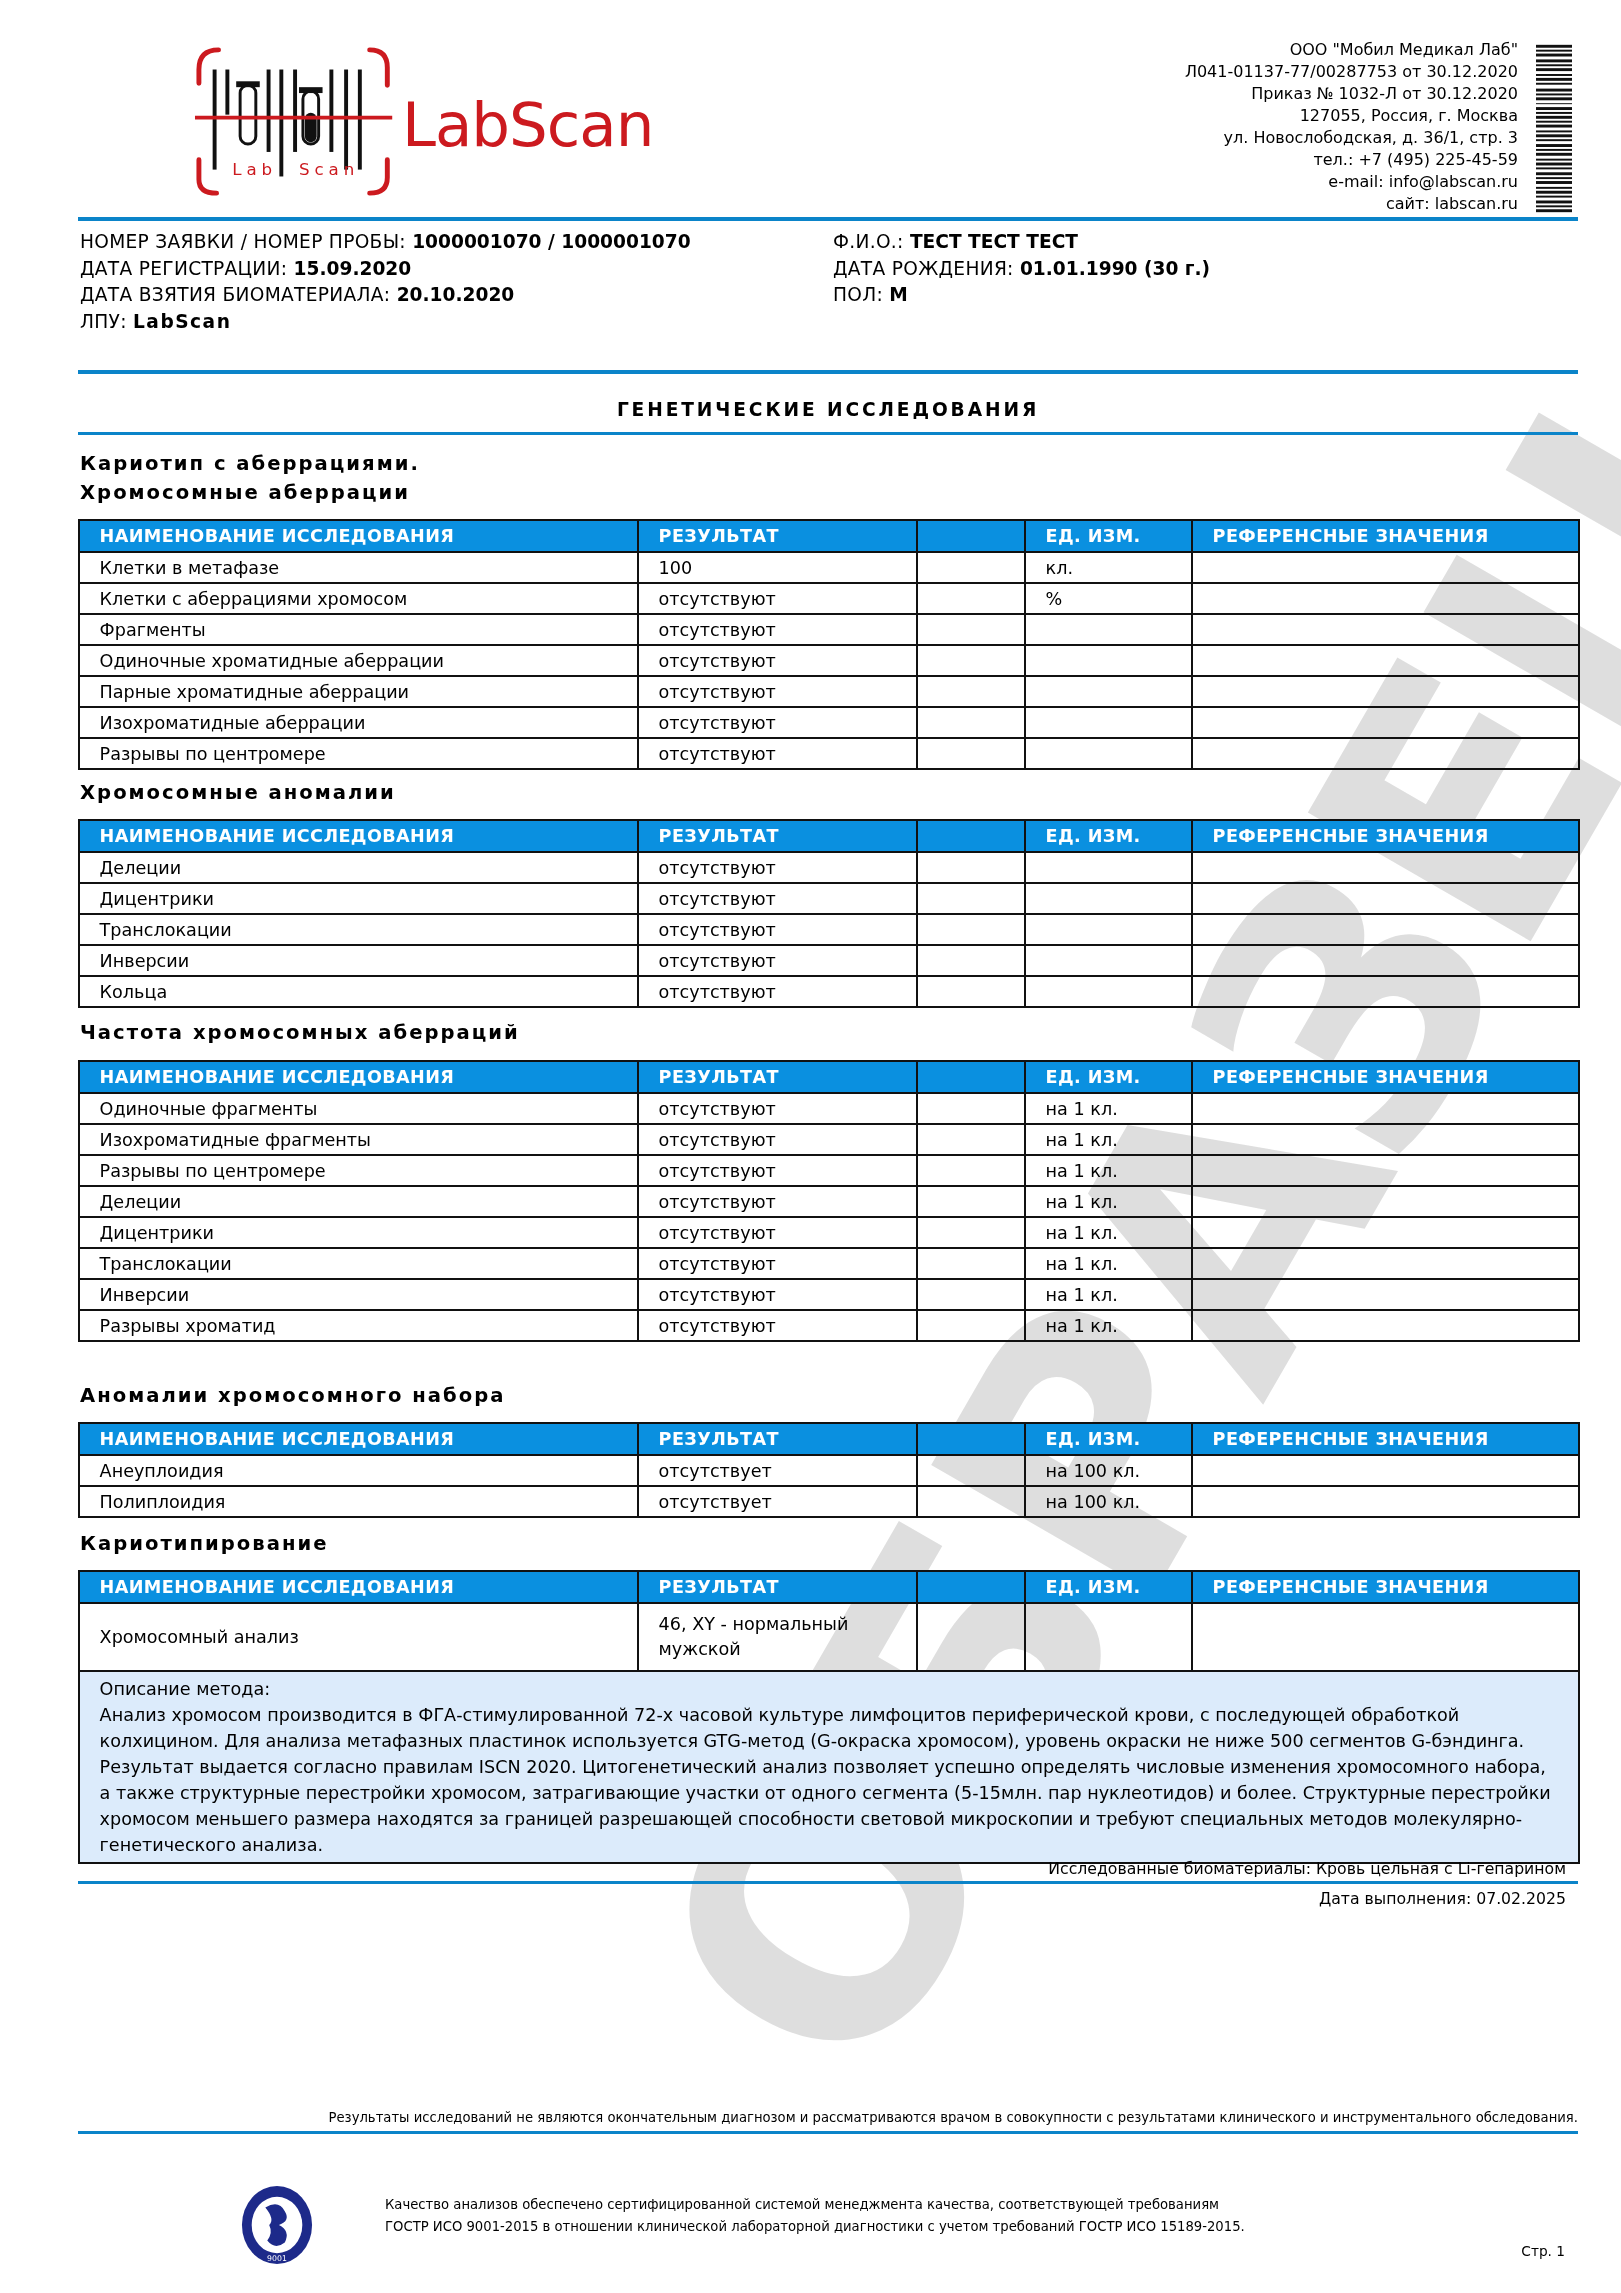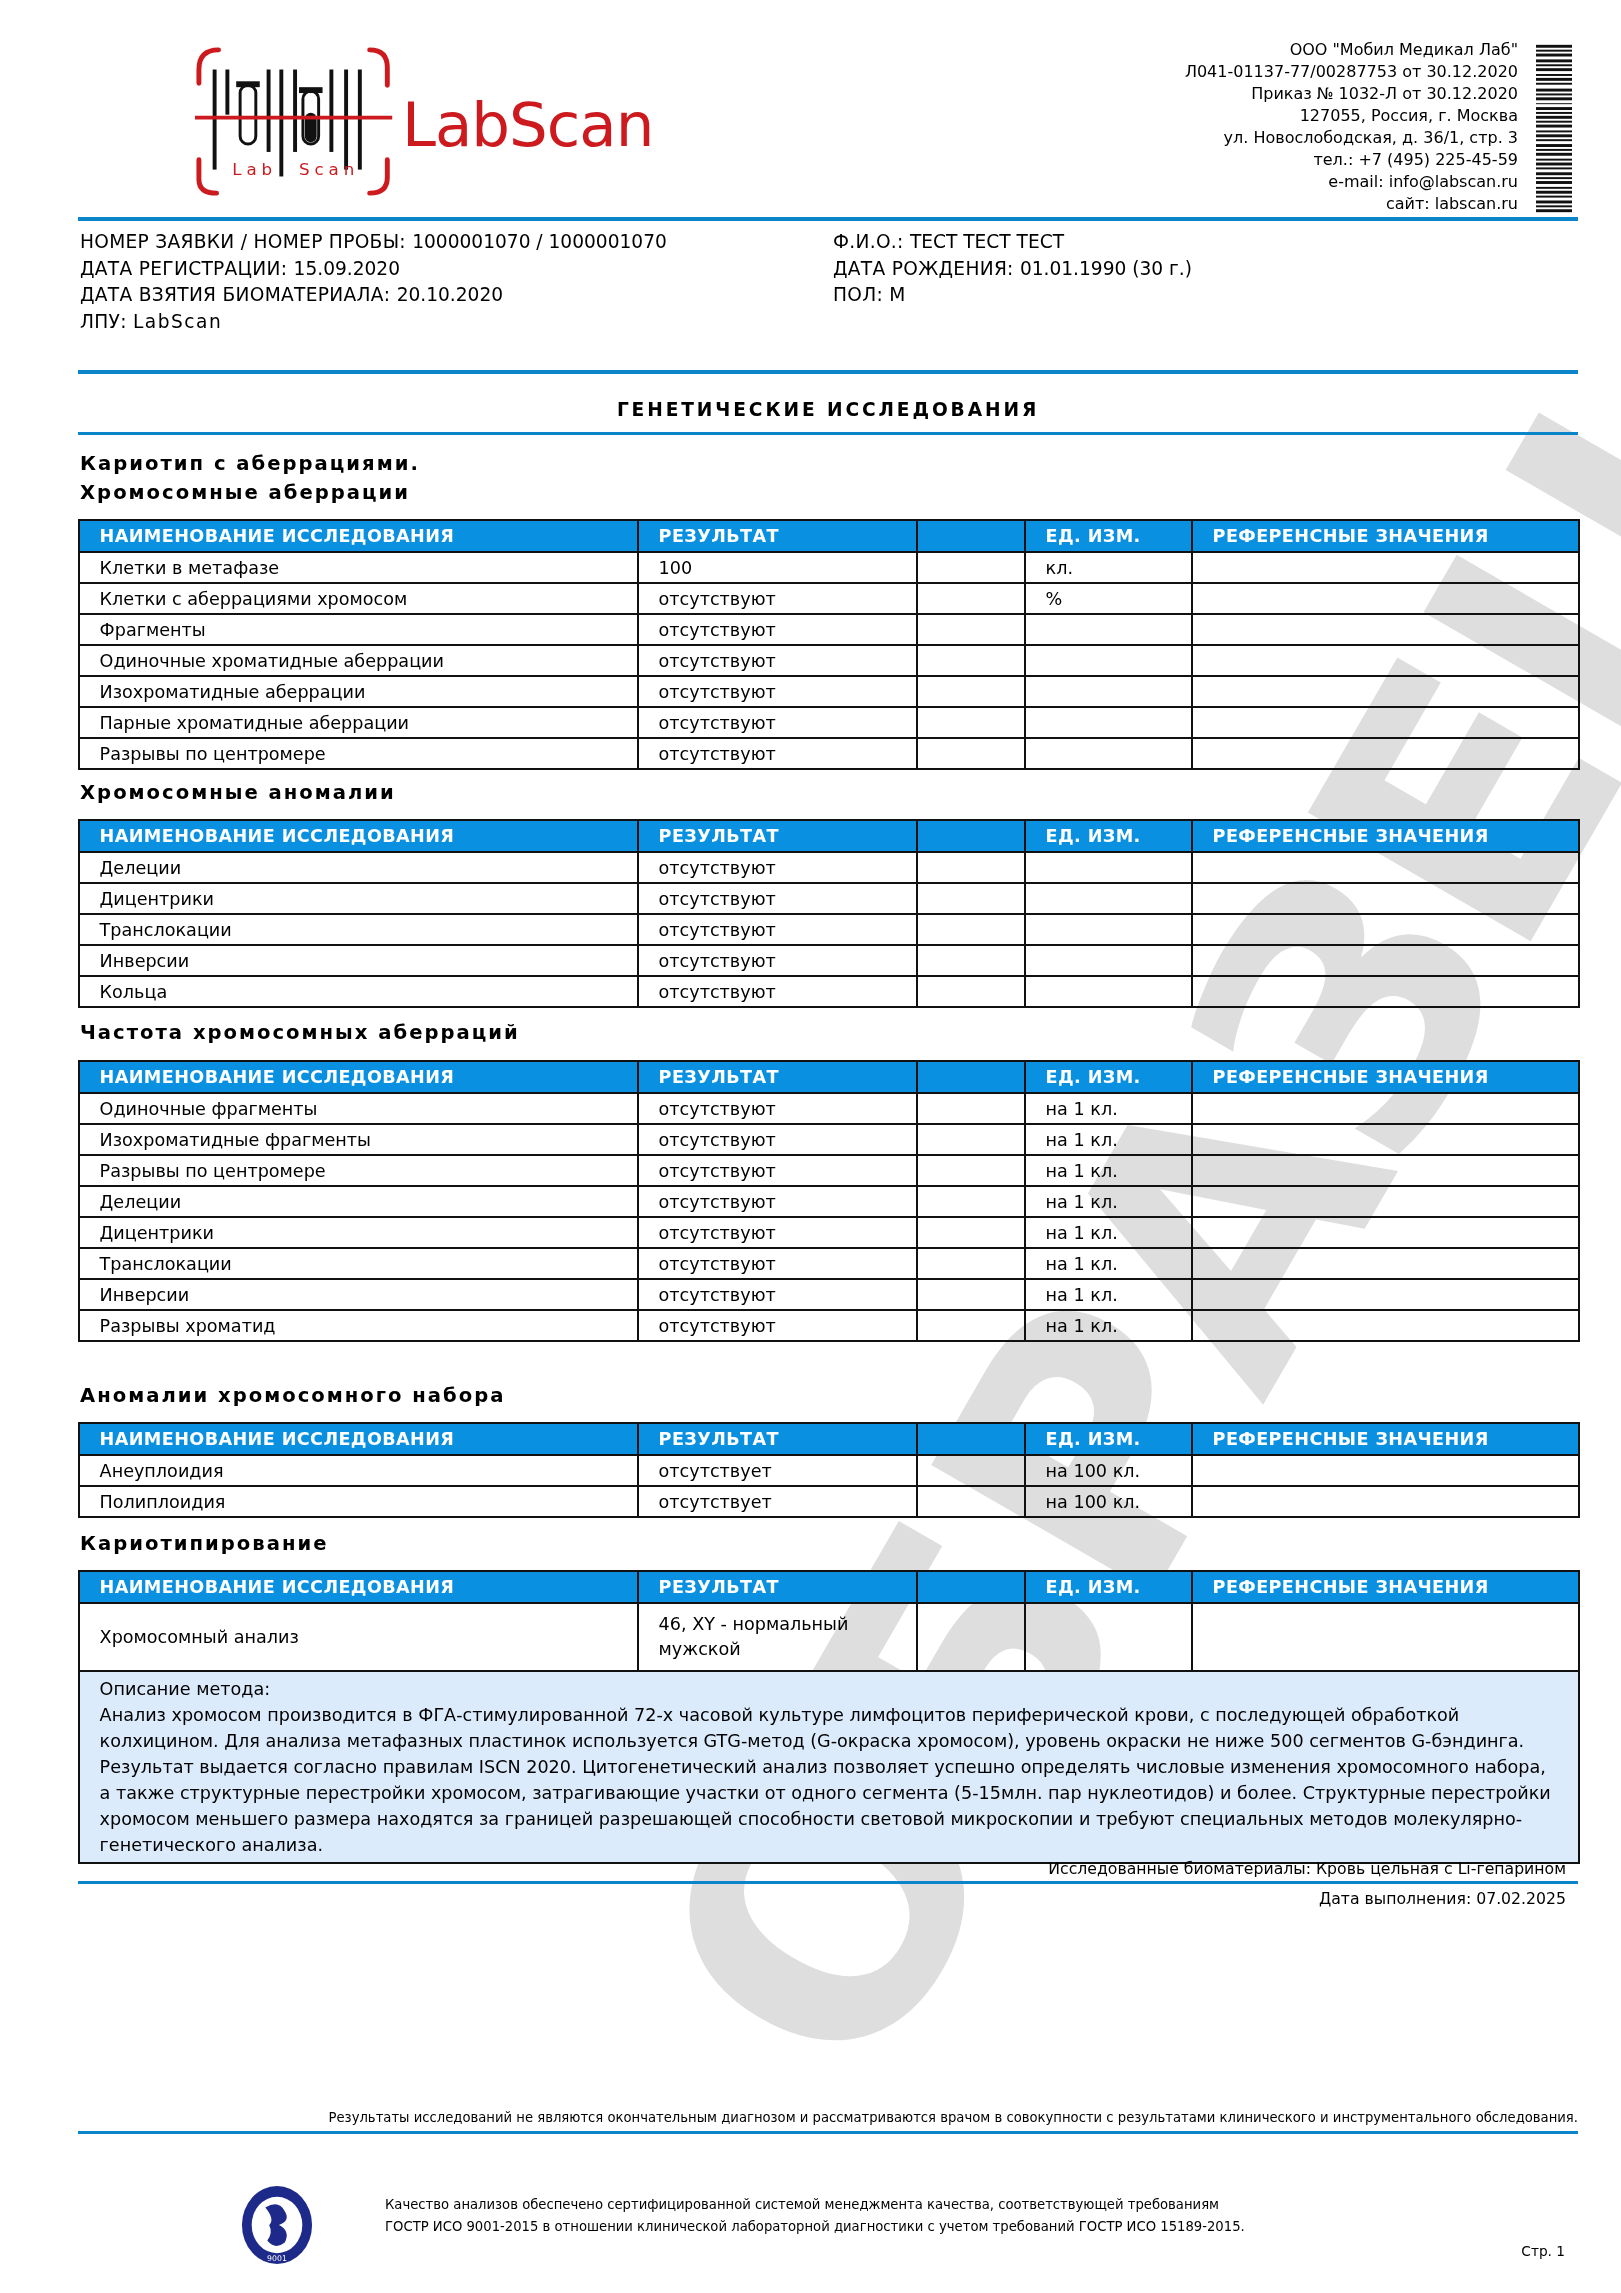"1000001070 / 1000001070" .info b { font-weight: normal -> bold }
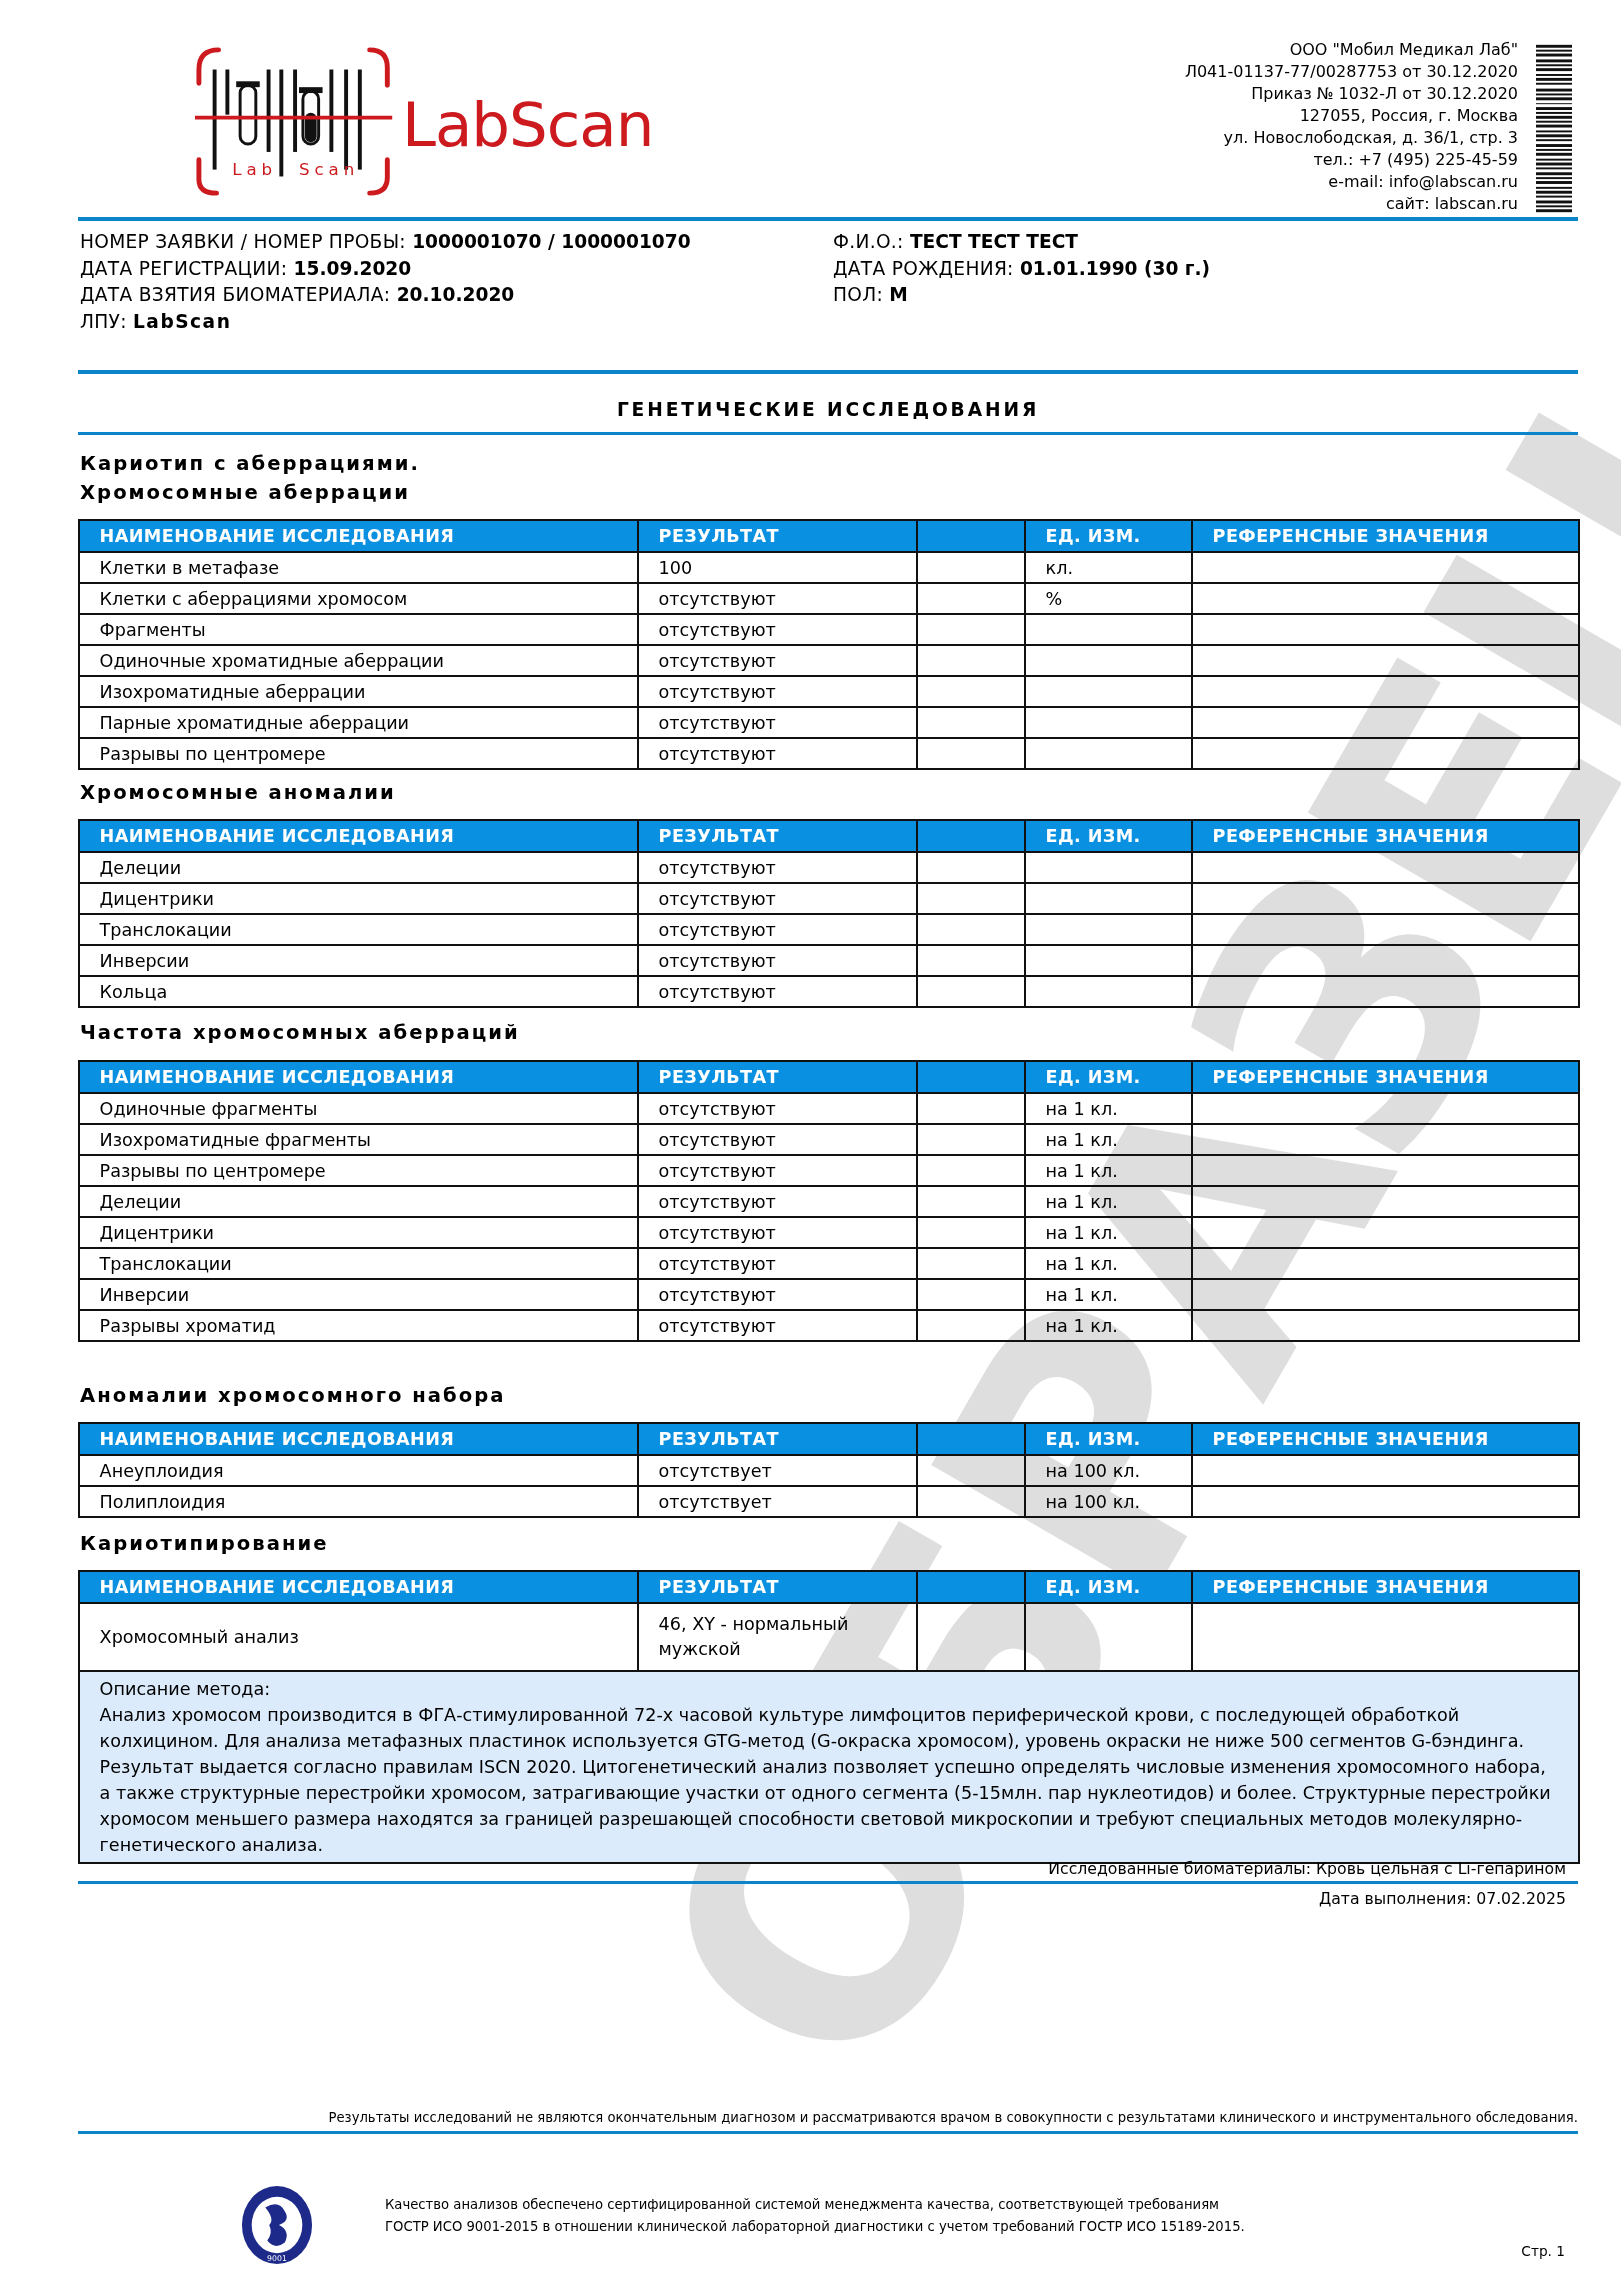"Изохроматидные аберрации" tr { order: before "Парные хроматидные аберрации" -> after "Парные хроматидные аберрации" }
